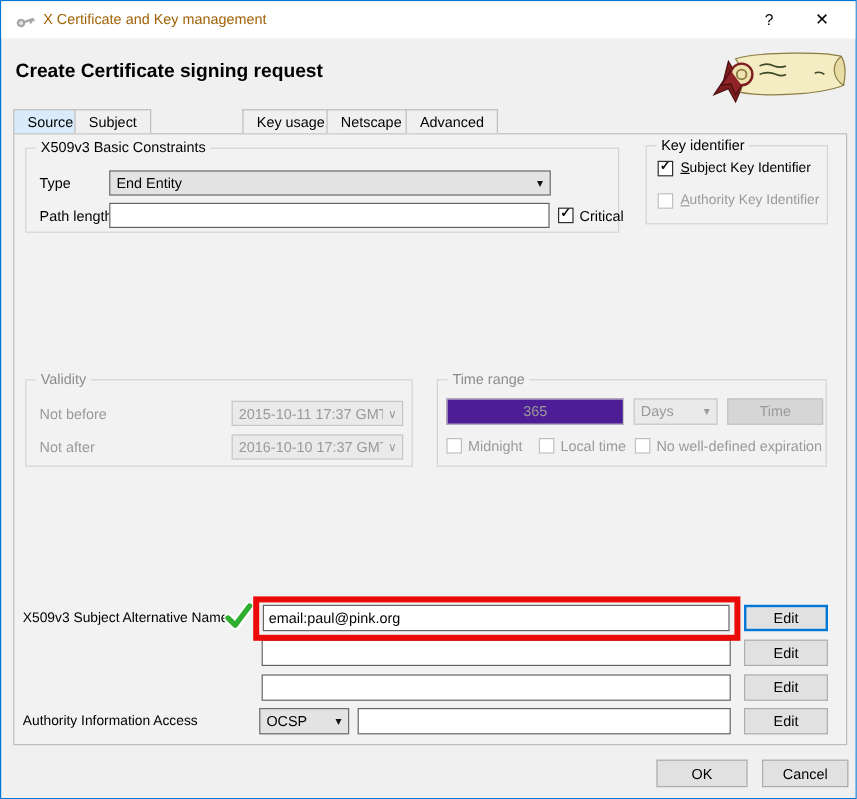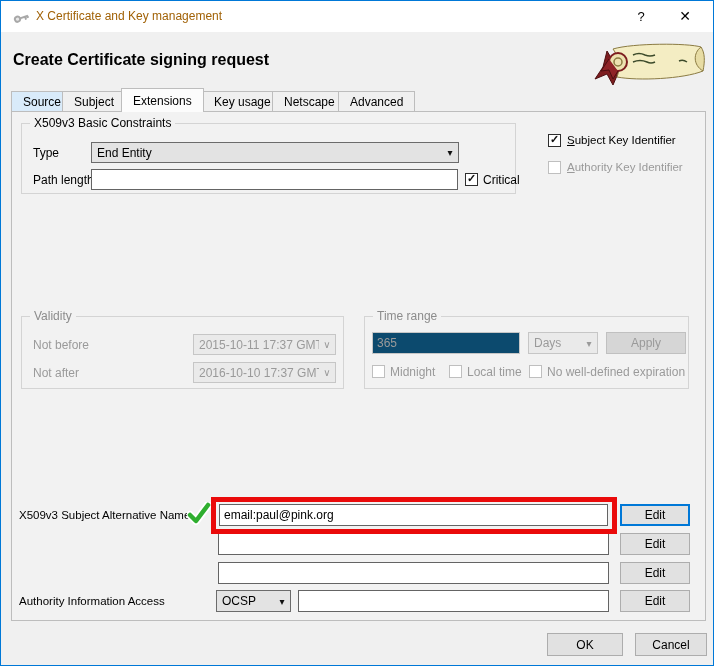"Extensions" div.tab { html: <div>Extensions</div> -> none }
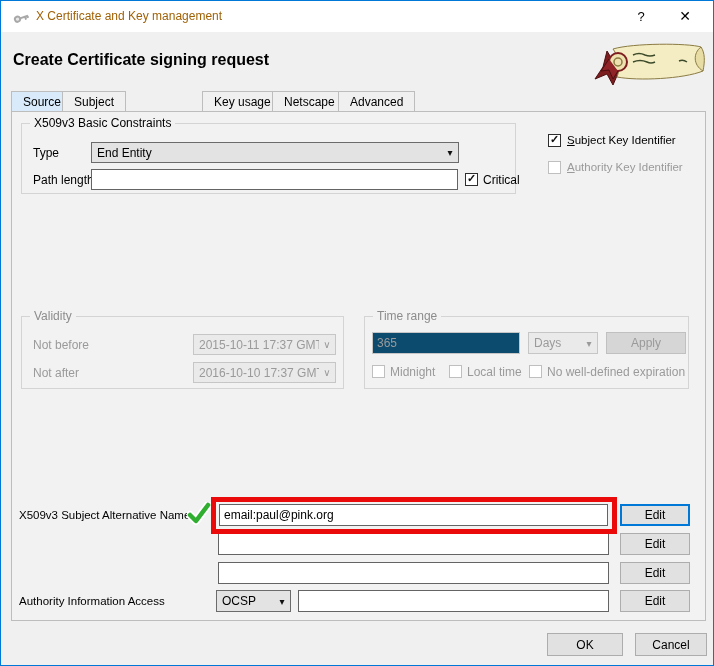"Key identifier" div.group { html: none -> <div> <span>Key identifier</span> </div> }
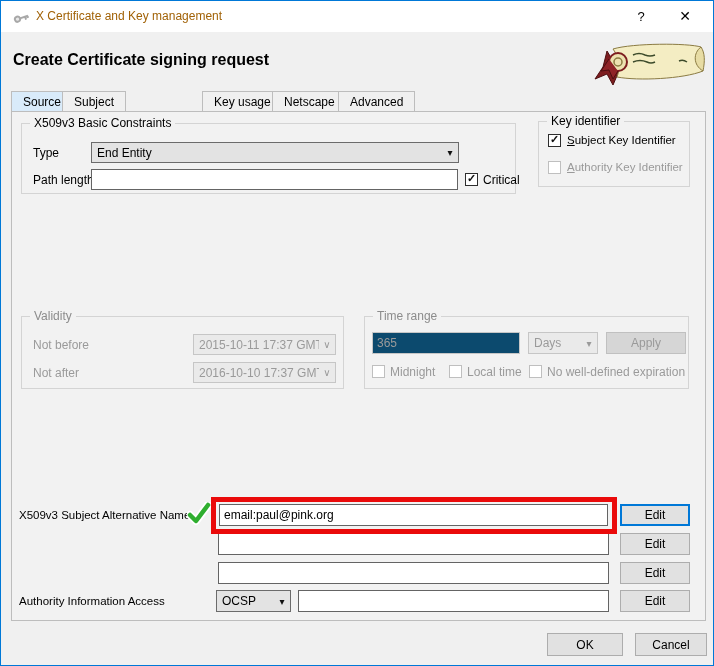"365" .input.dis { background: #0c4a6e -> #4c1d95; text-align: none -> center }
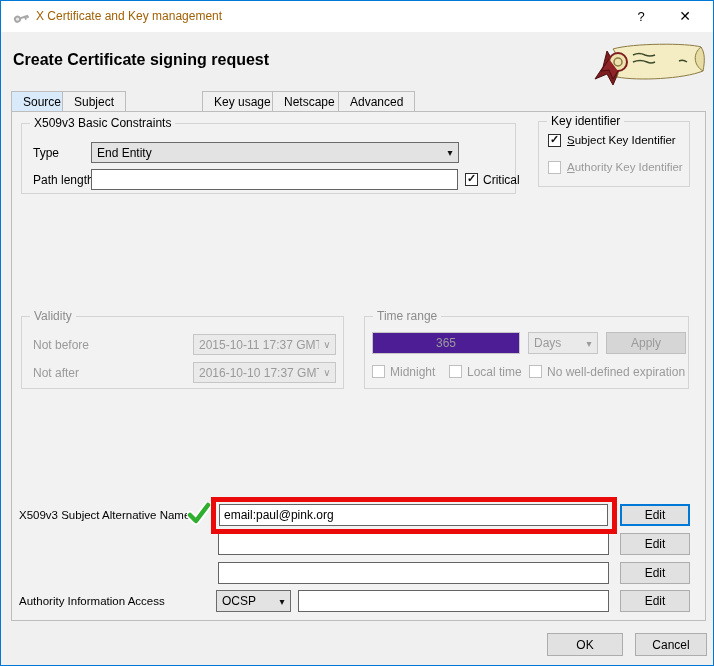"Apply" button.btn { text: Apply -> Time }
